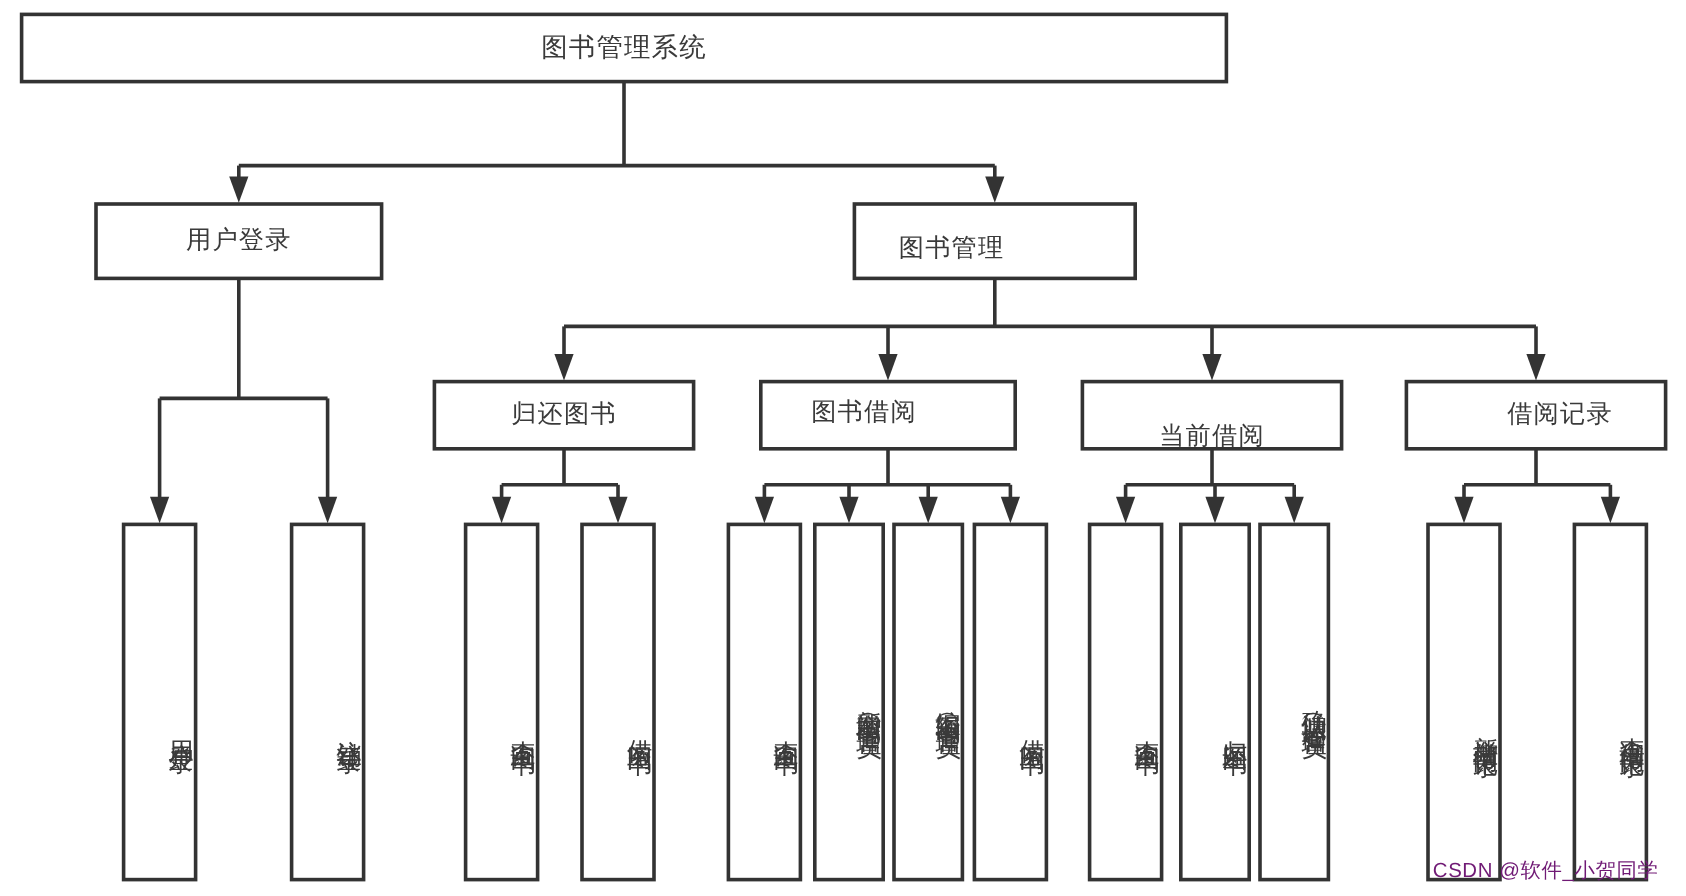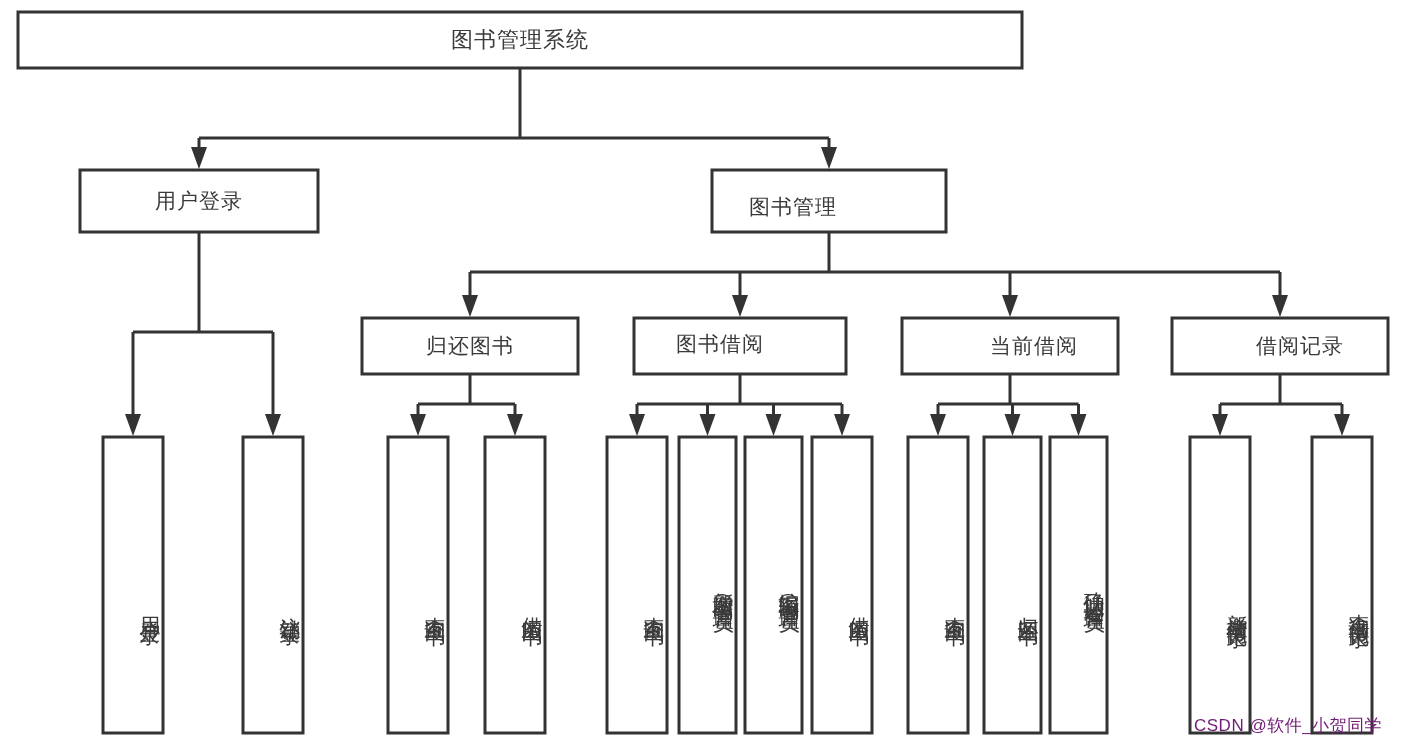"当前借阅" div.node-label-h { padding-left: 24px -> none; top: 318px -> 336px }
